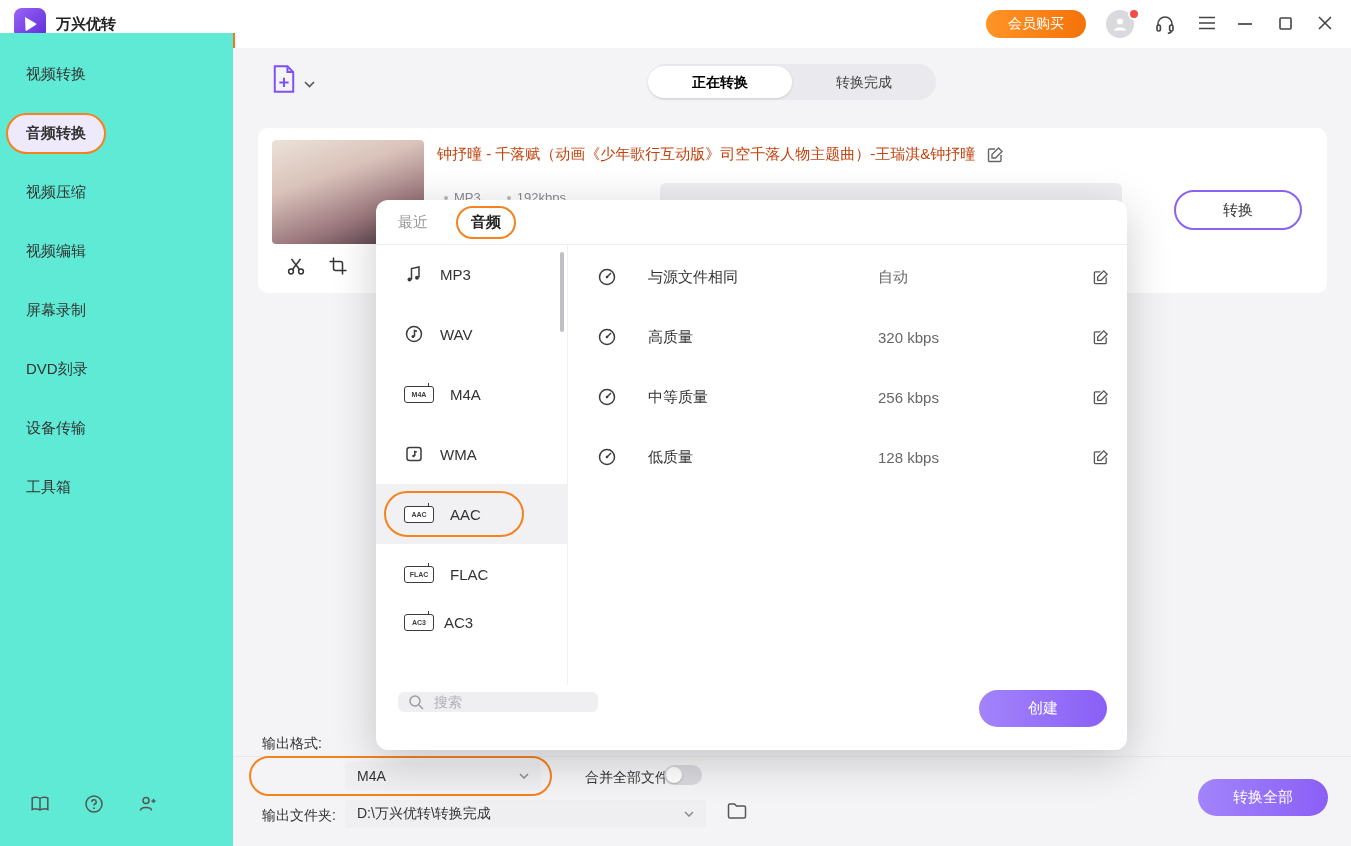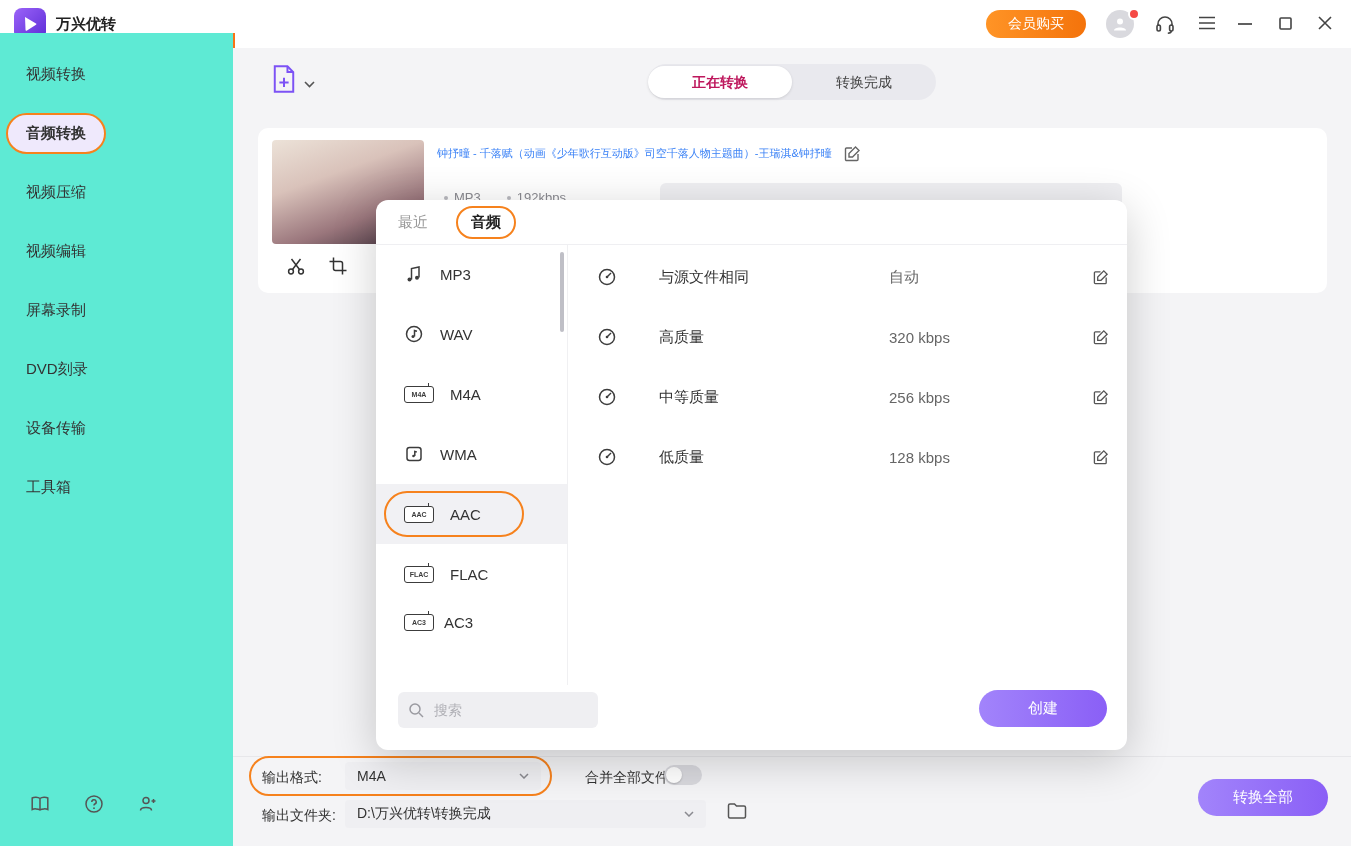"正在转换" .tab.active { color: #be185d -> #000000 }
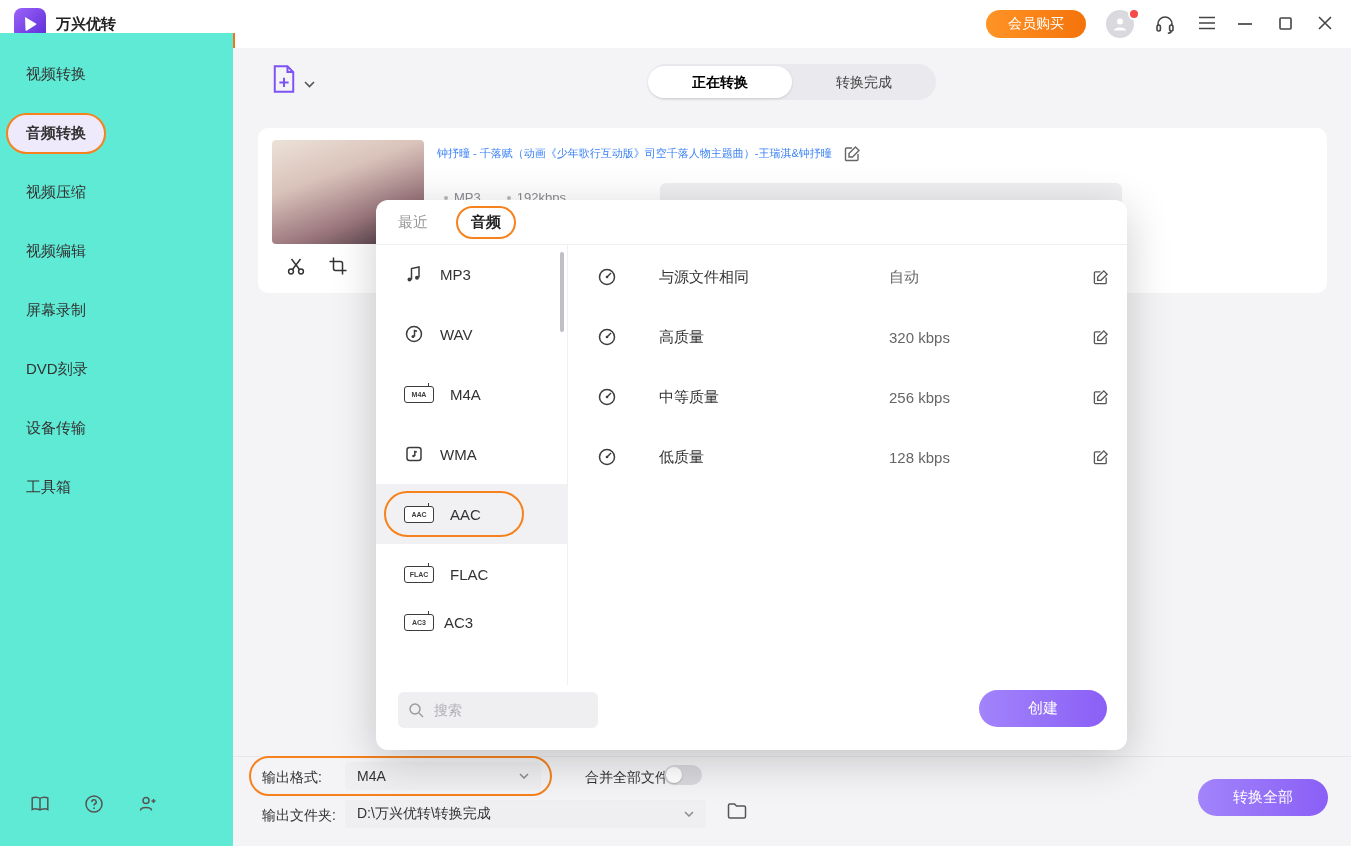"钟抒曈 - 千落赋（动画《少年歌行互动版》司空千落人物主题曲）-王瑞淇&钟抒曈" .card-title { color: #3b82f6 -> #c2410c; font-size: 11px -> 15px }
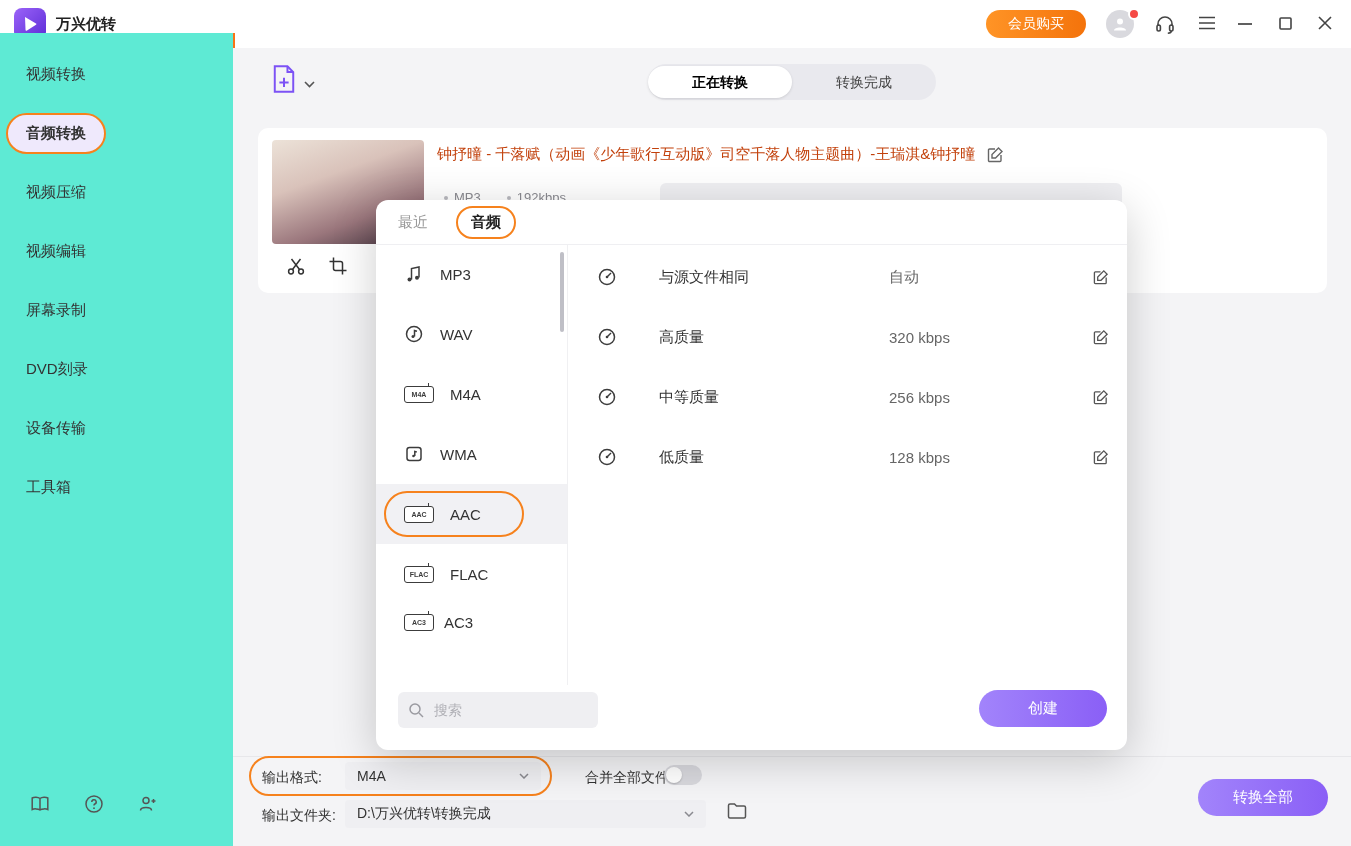"转换" div.convert-btn { html: none -> <div>转换</div> }
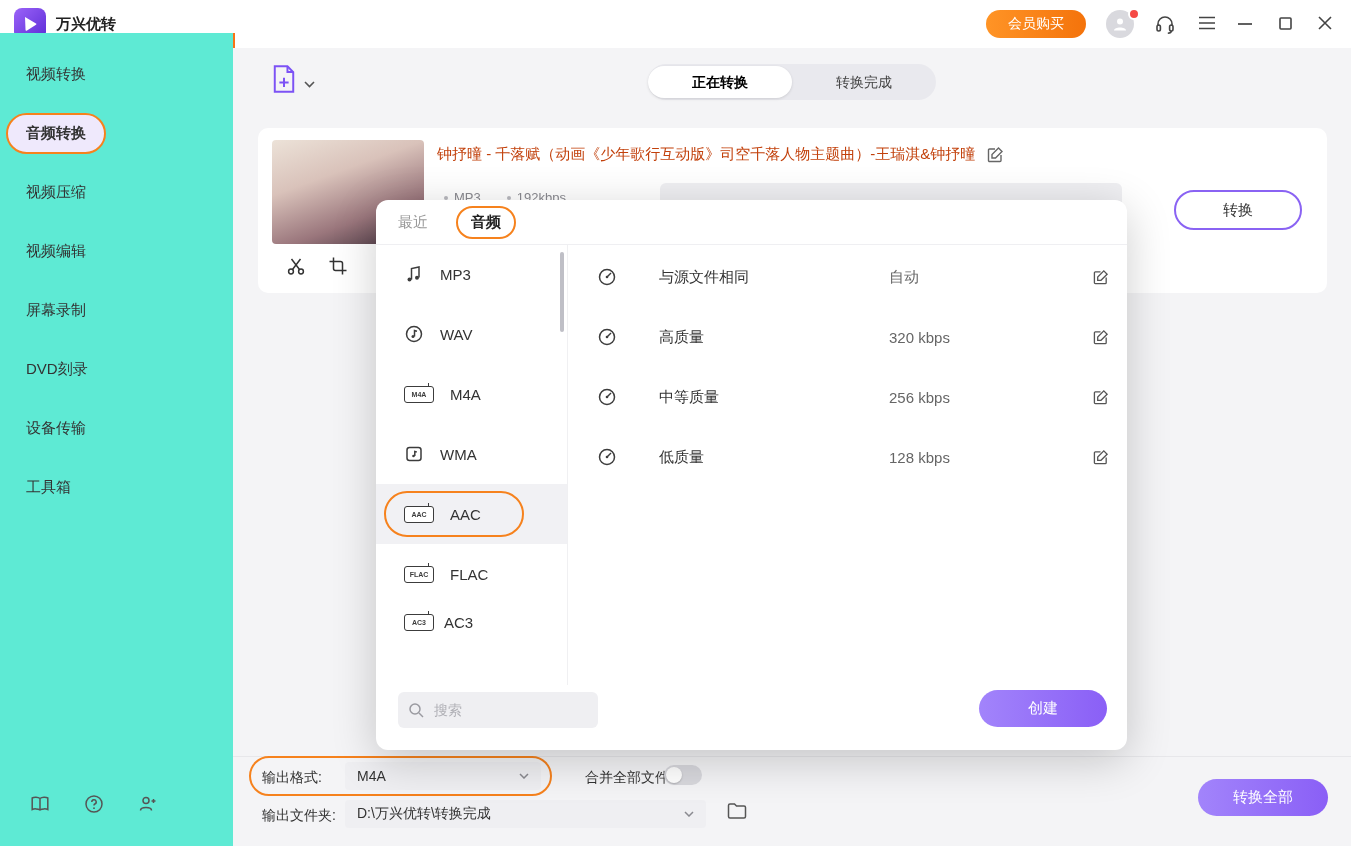"与源文件相同" .q-row .ql { margin-left: 42px -> 31px }
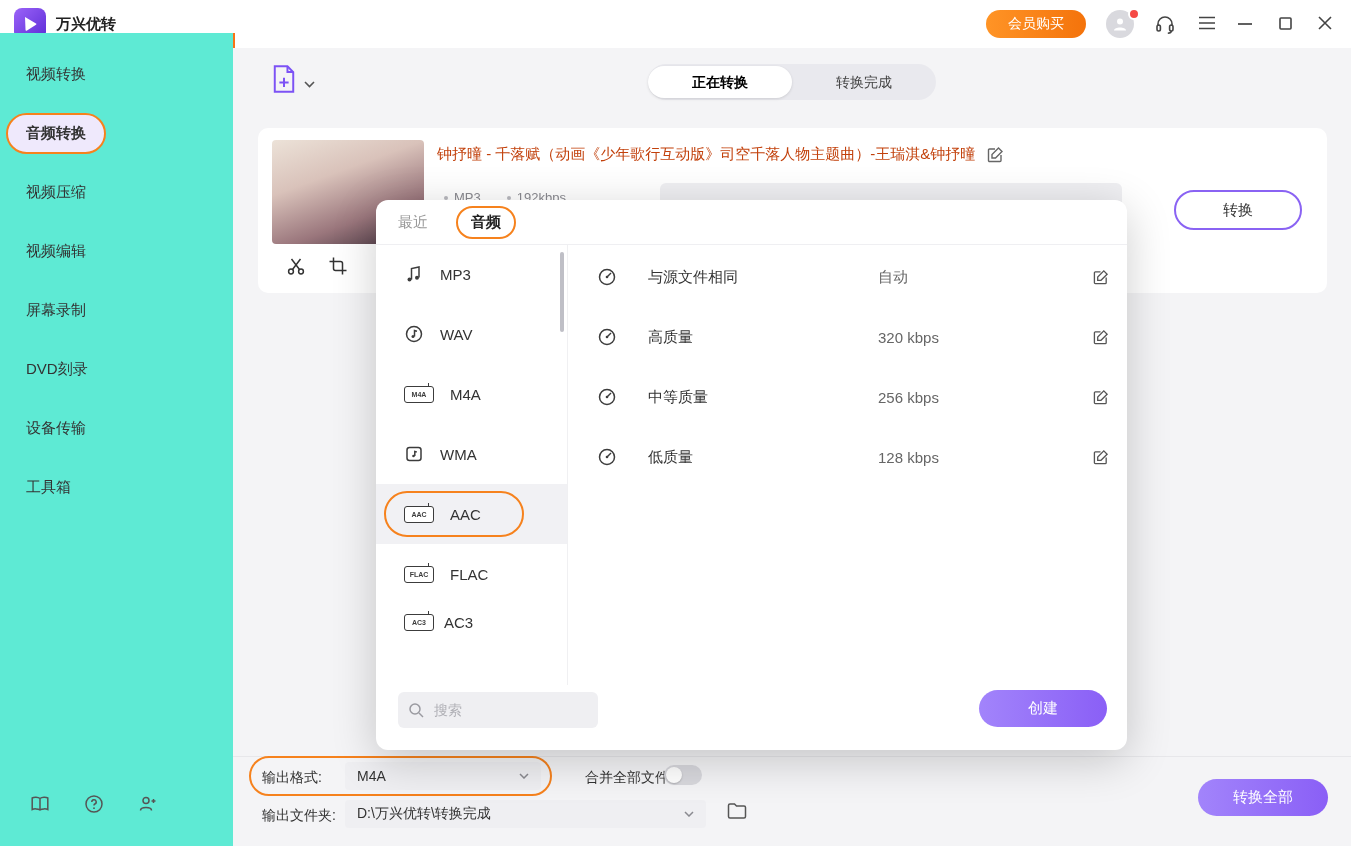"搜索" .pp-search { height: 36px -> 20px }
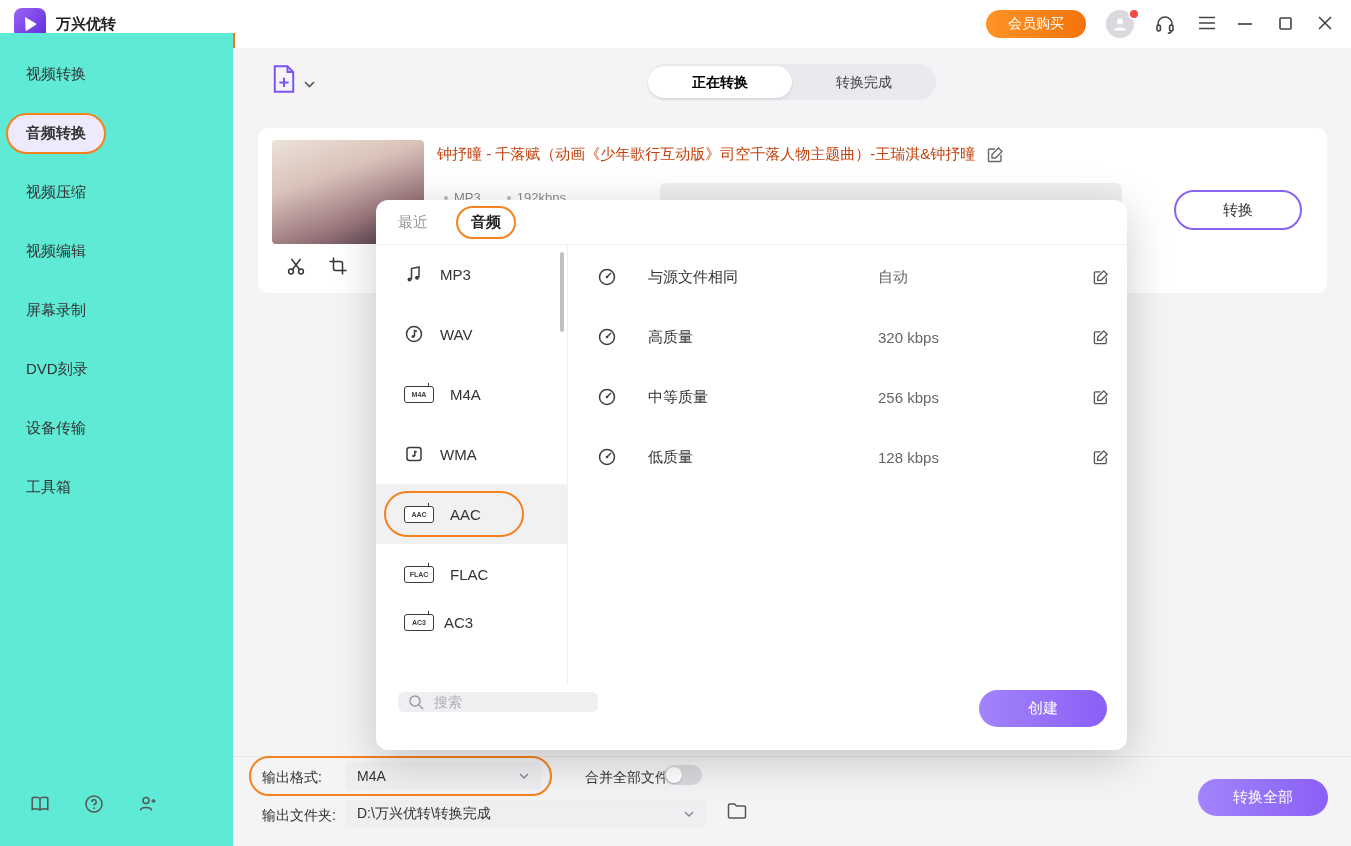"输出格式:" div.foot-label { top: 769px -> 735px }
